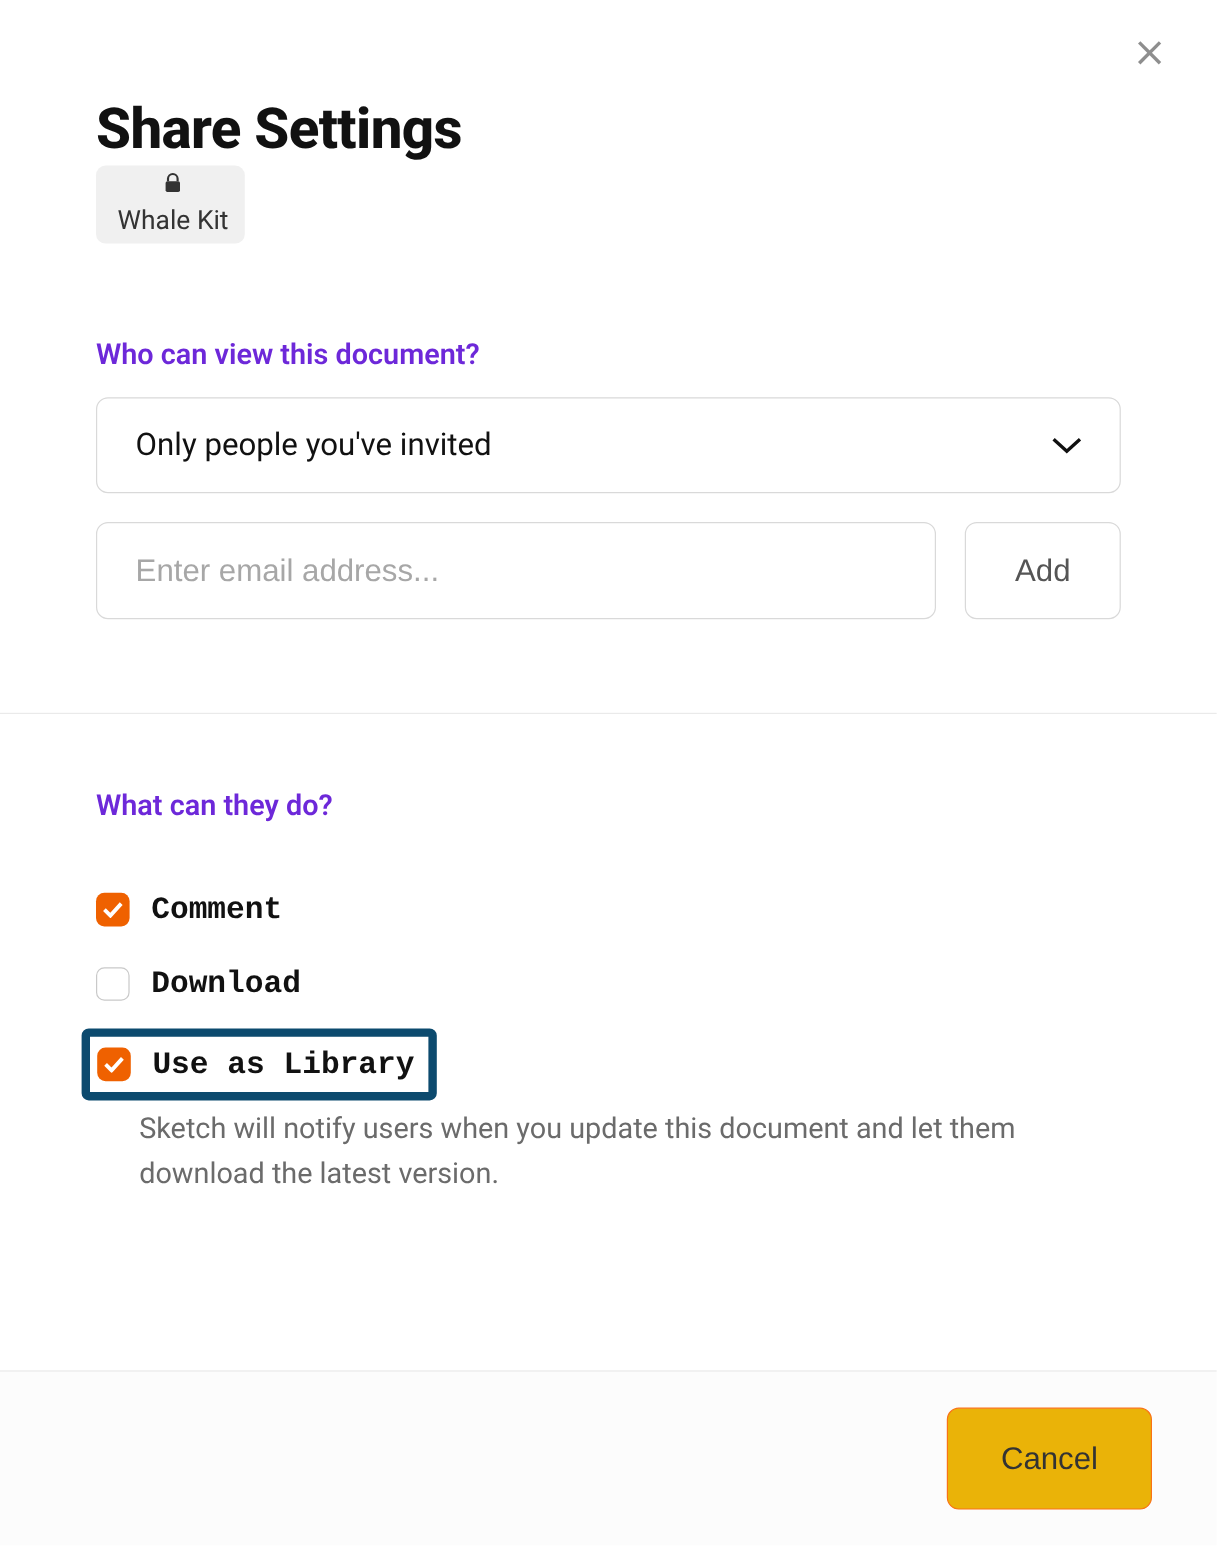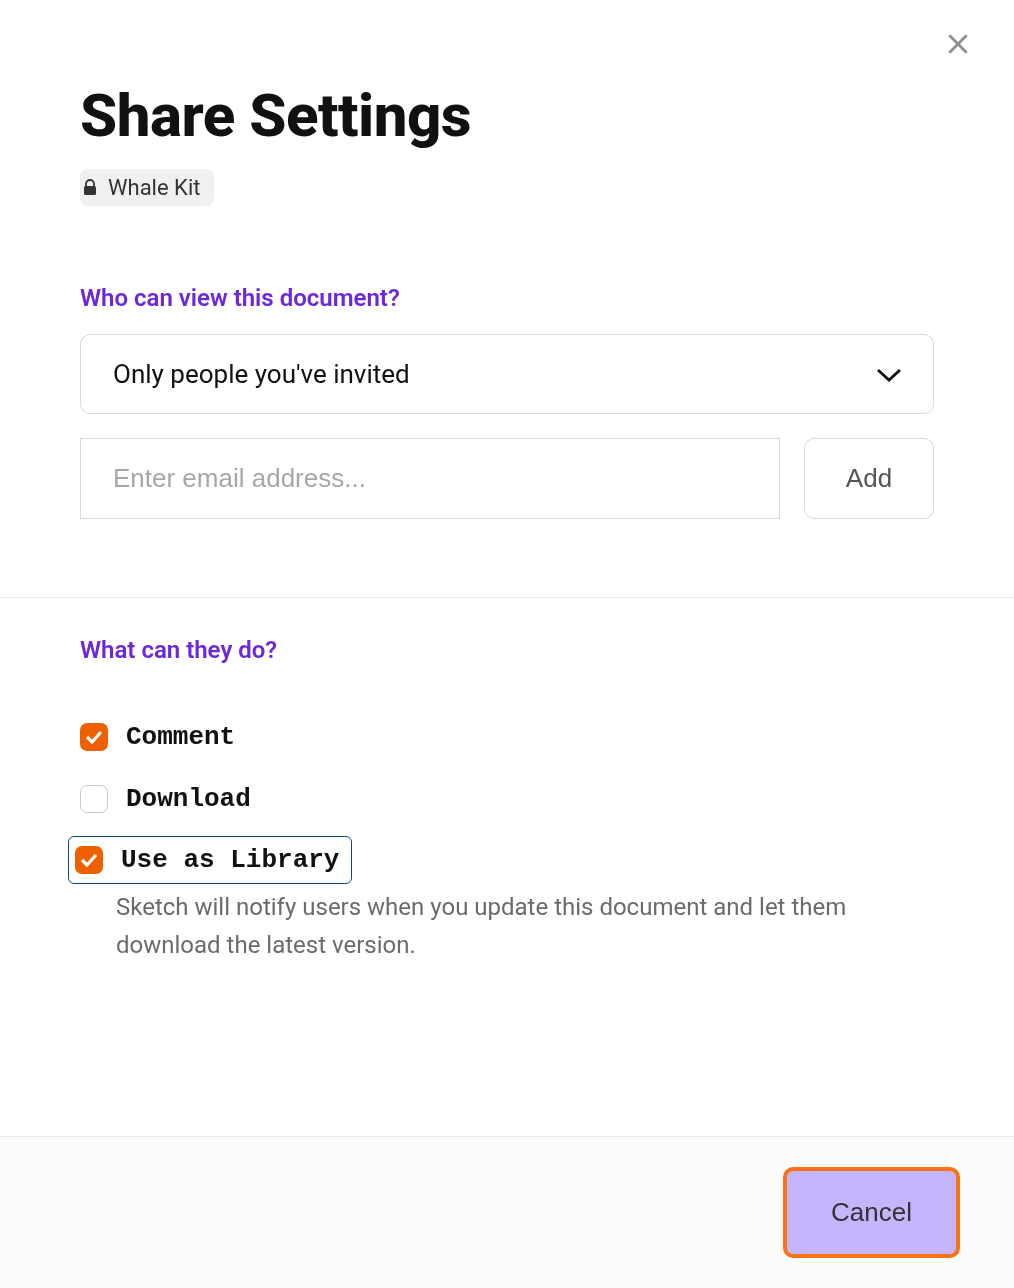"Share Settings" .dialog-title { font-size: 60px -> 47px; margin-bottom: 18px -> 3px }
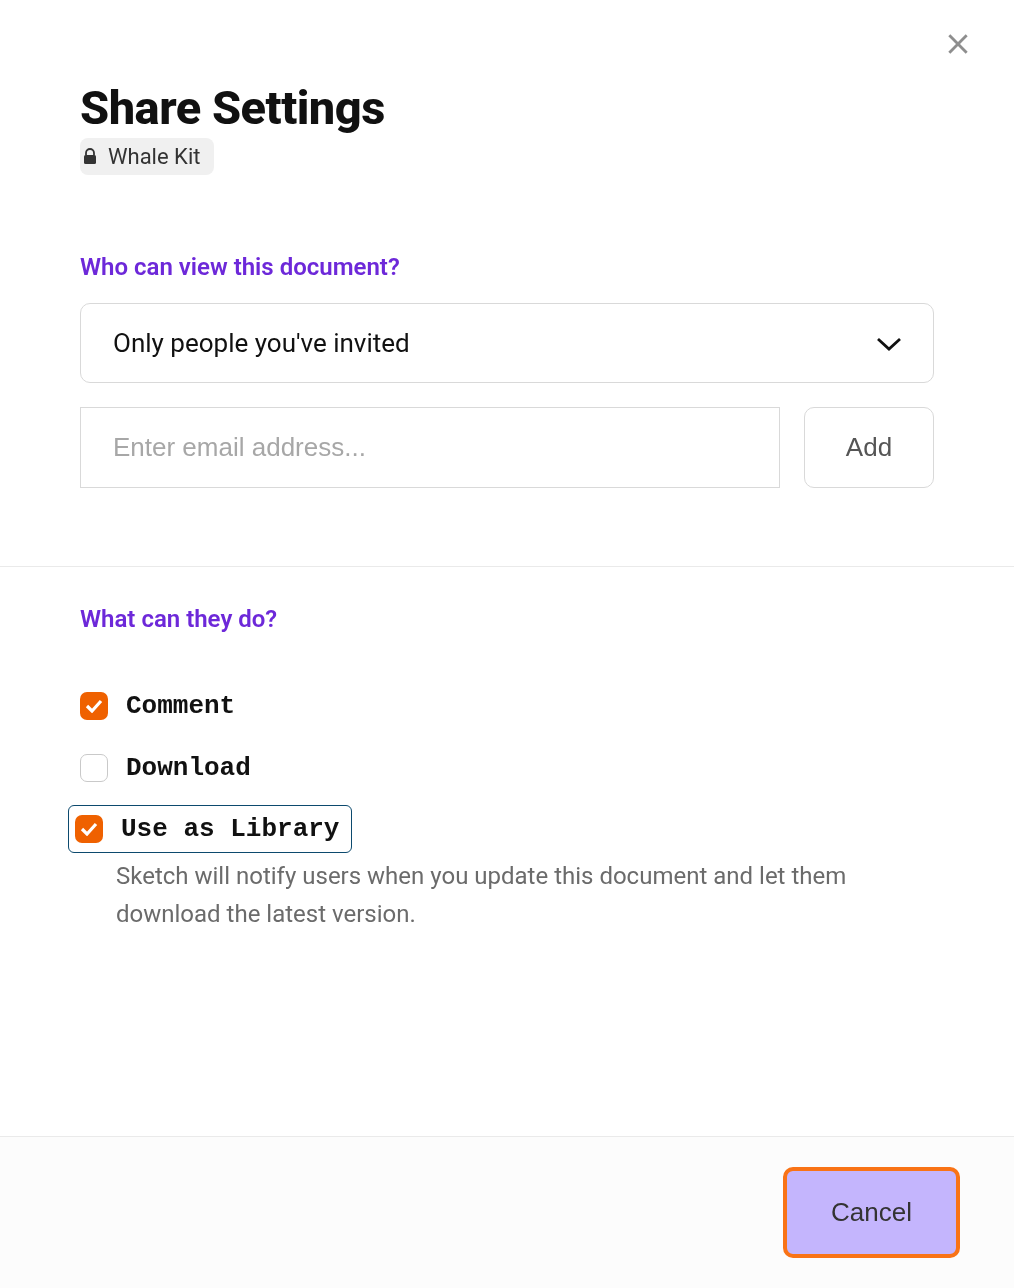"Whale Kit" .doc-chip { flex-direction: none -> column; padding: 6px 14px 6px 2px -> 6px 14px 6px 18px }
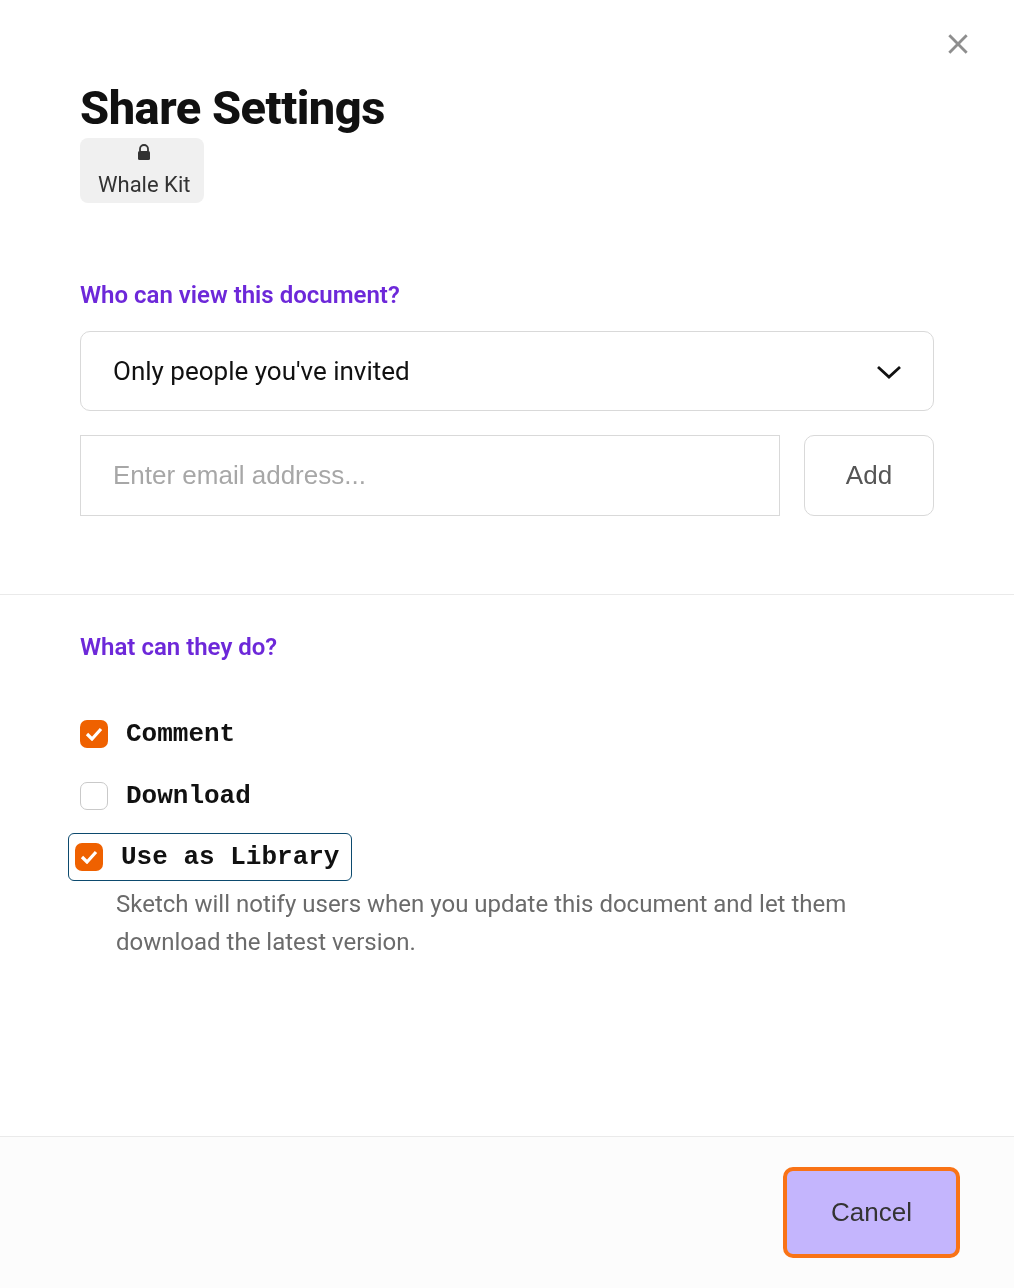"Enter email address..." .email-input { border-radius: 0 -> 10px }
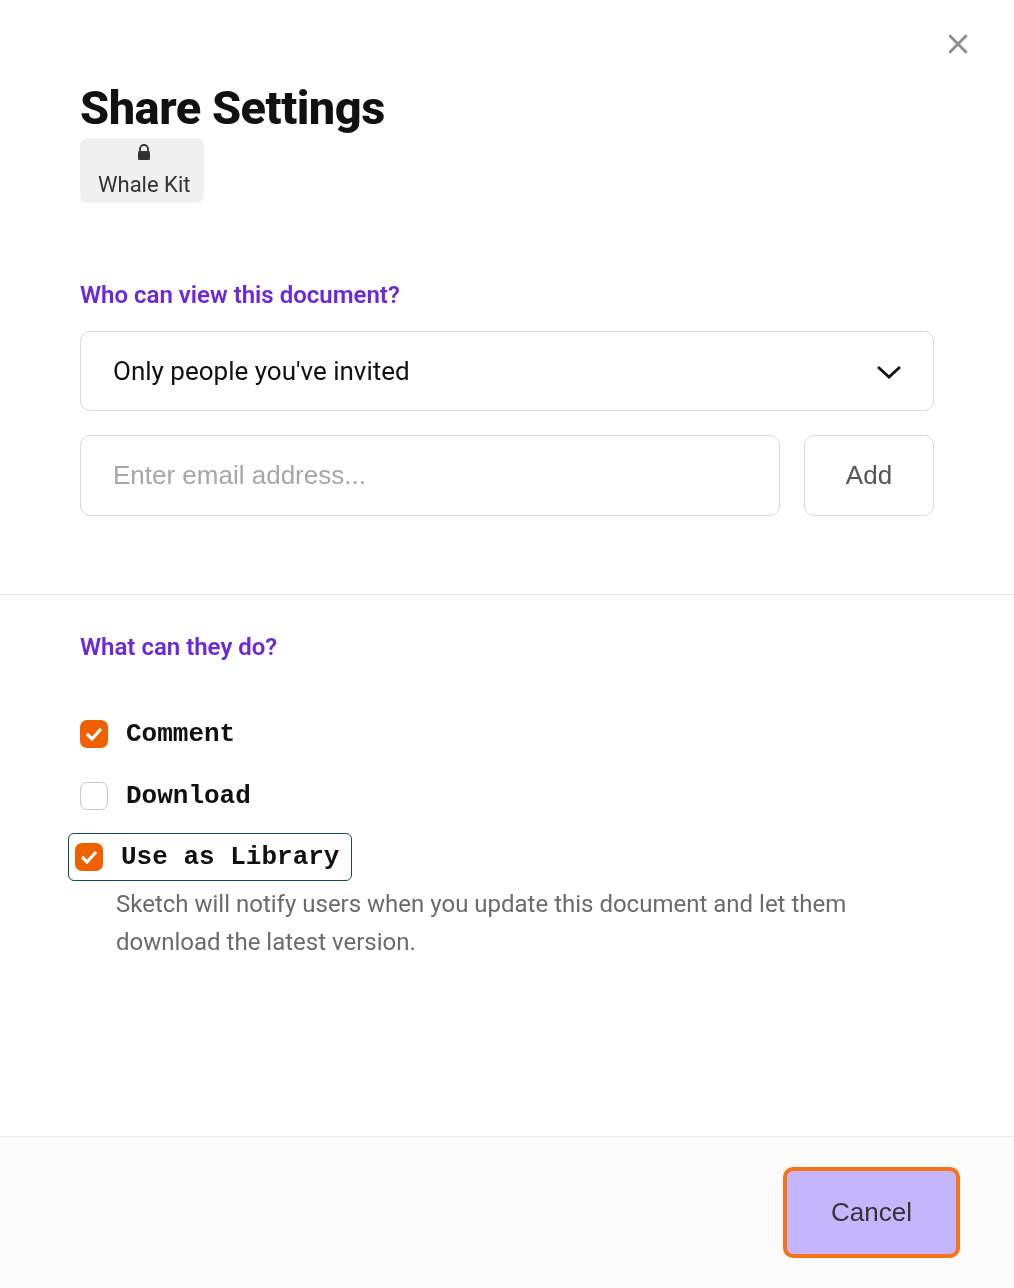"What can they do?" h2.section-heading { margin-top: 38px -> 62px }
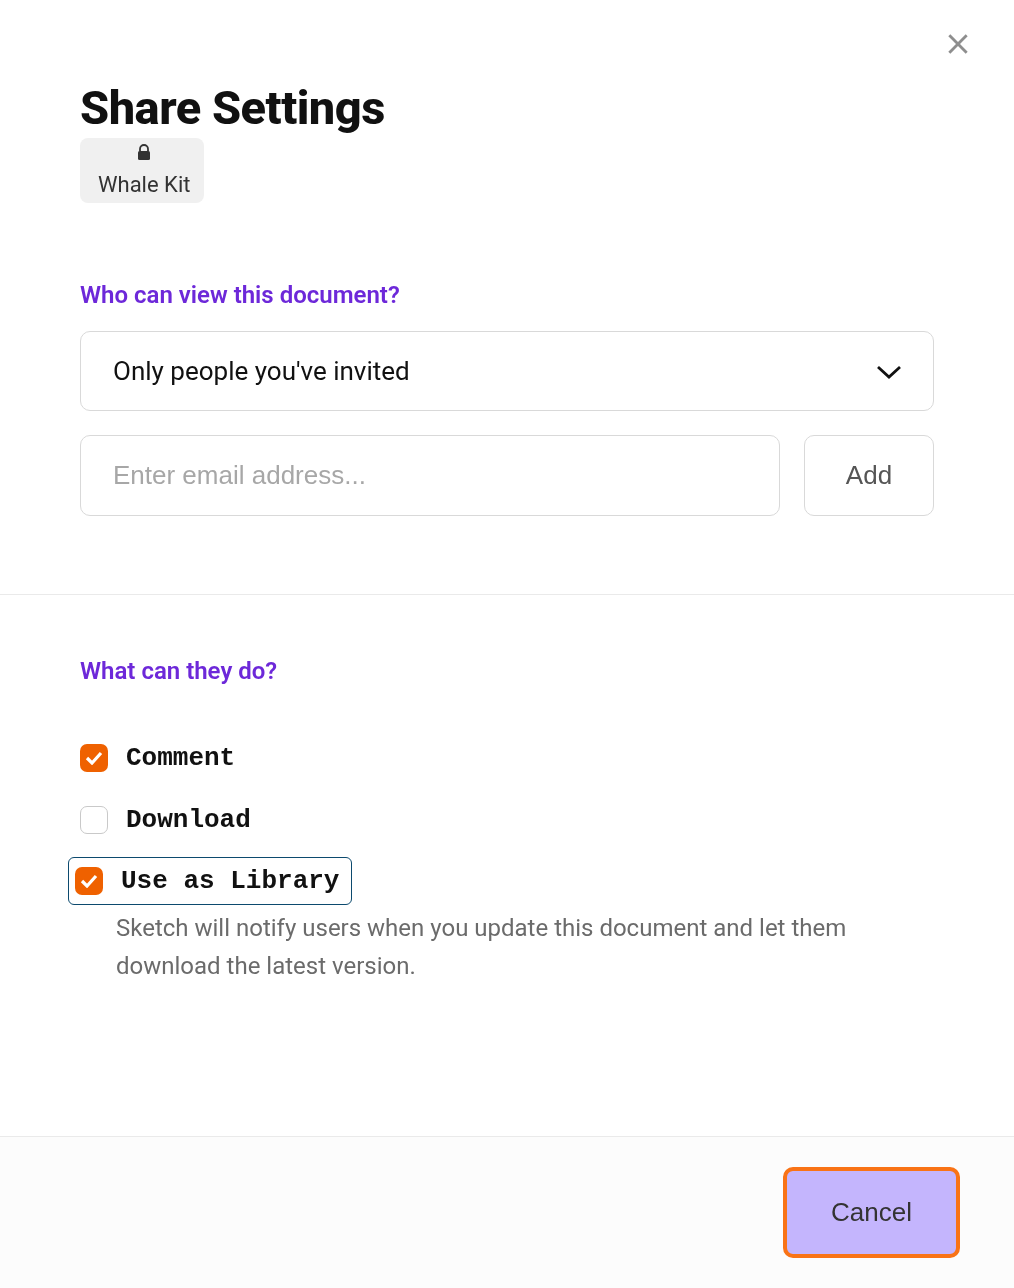"Use as Library" .highlight-box { border: 1px solid #0c4a6e -> 7px solid #0c4a6e }
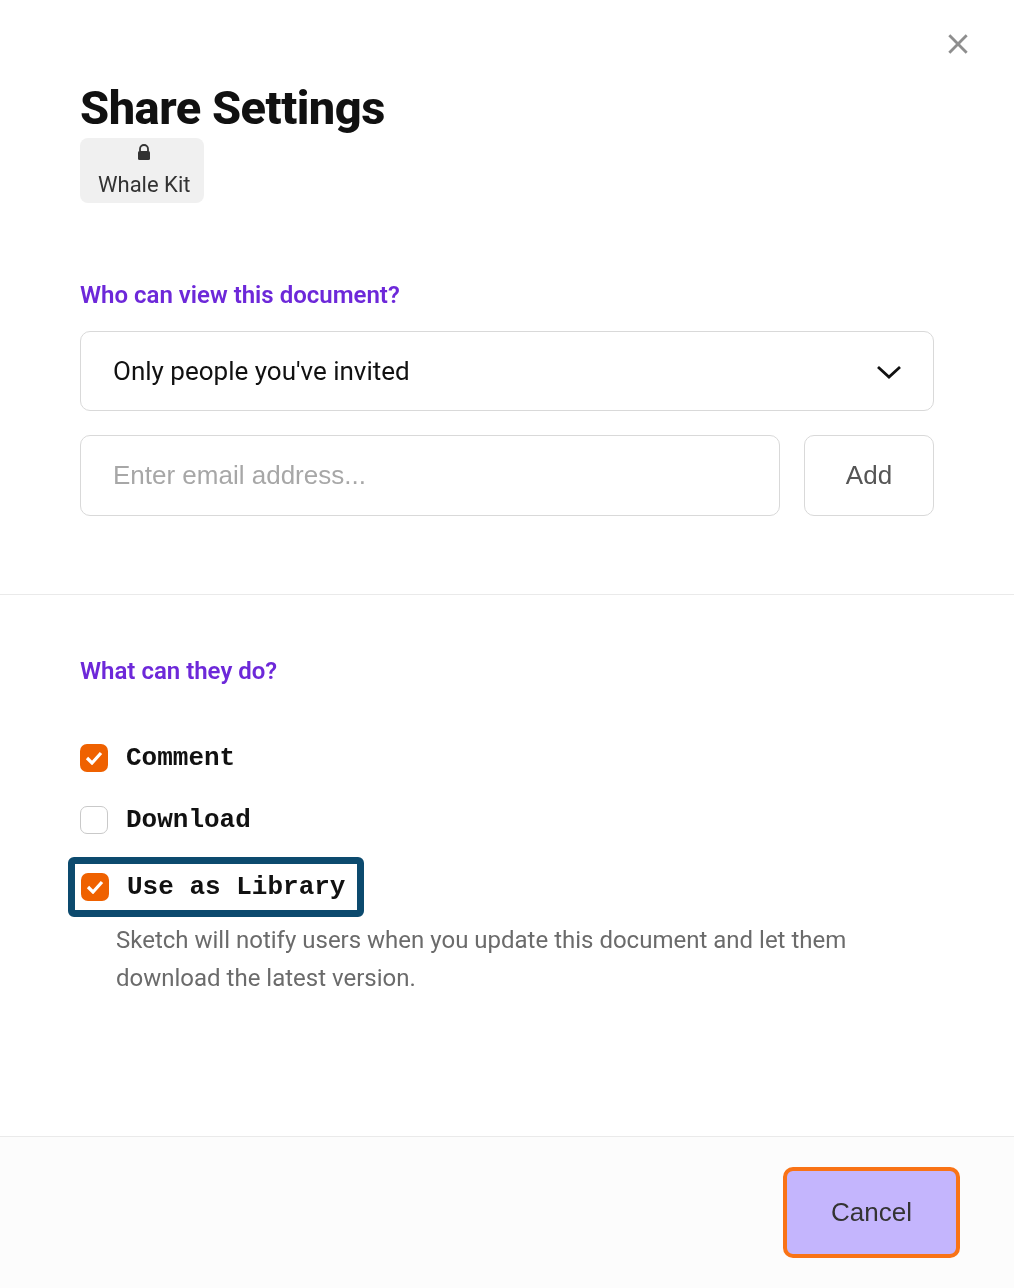"Cancel" .btn-cancel { background: #c4b5fd -> #eab308; border: 4px solid #f97316 -> 1px solid #f97316 }
